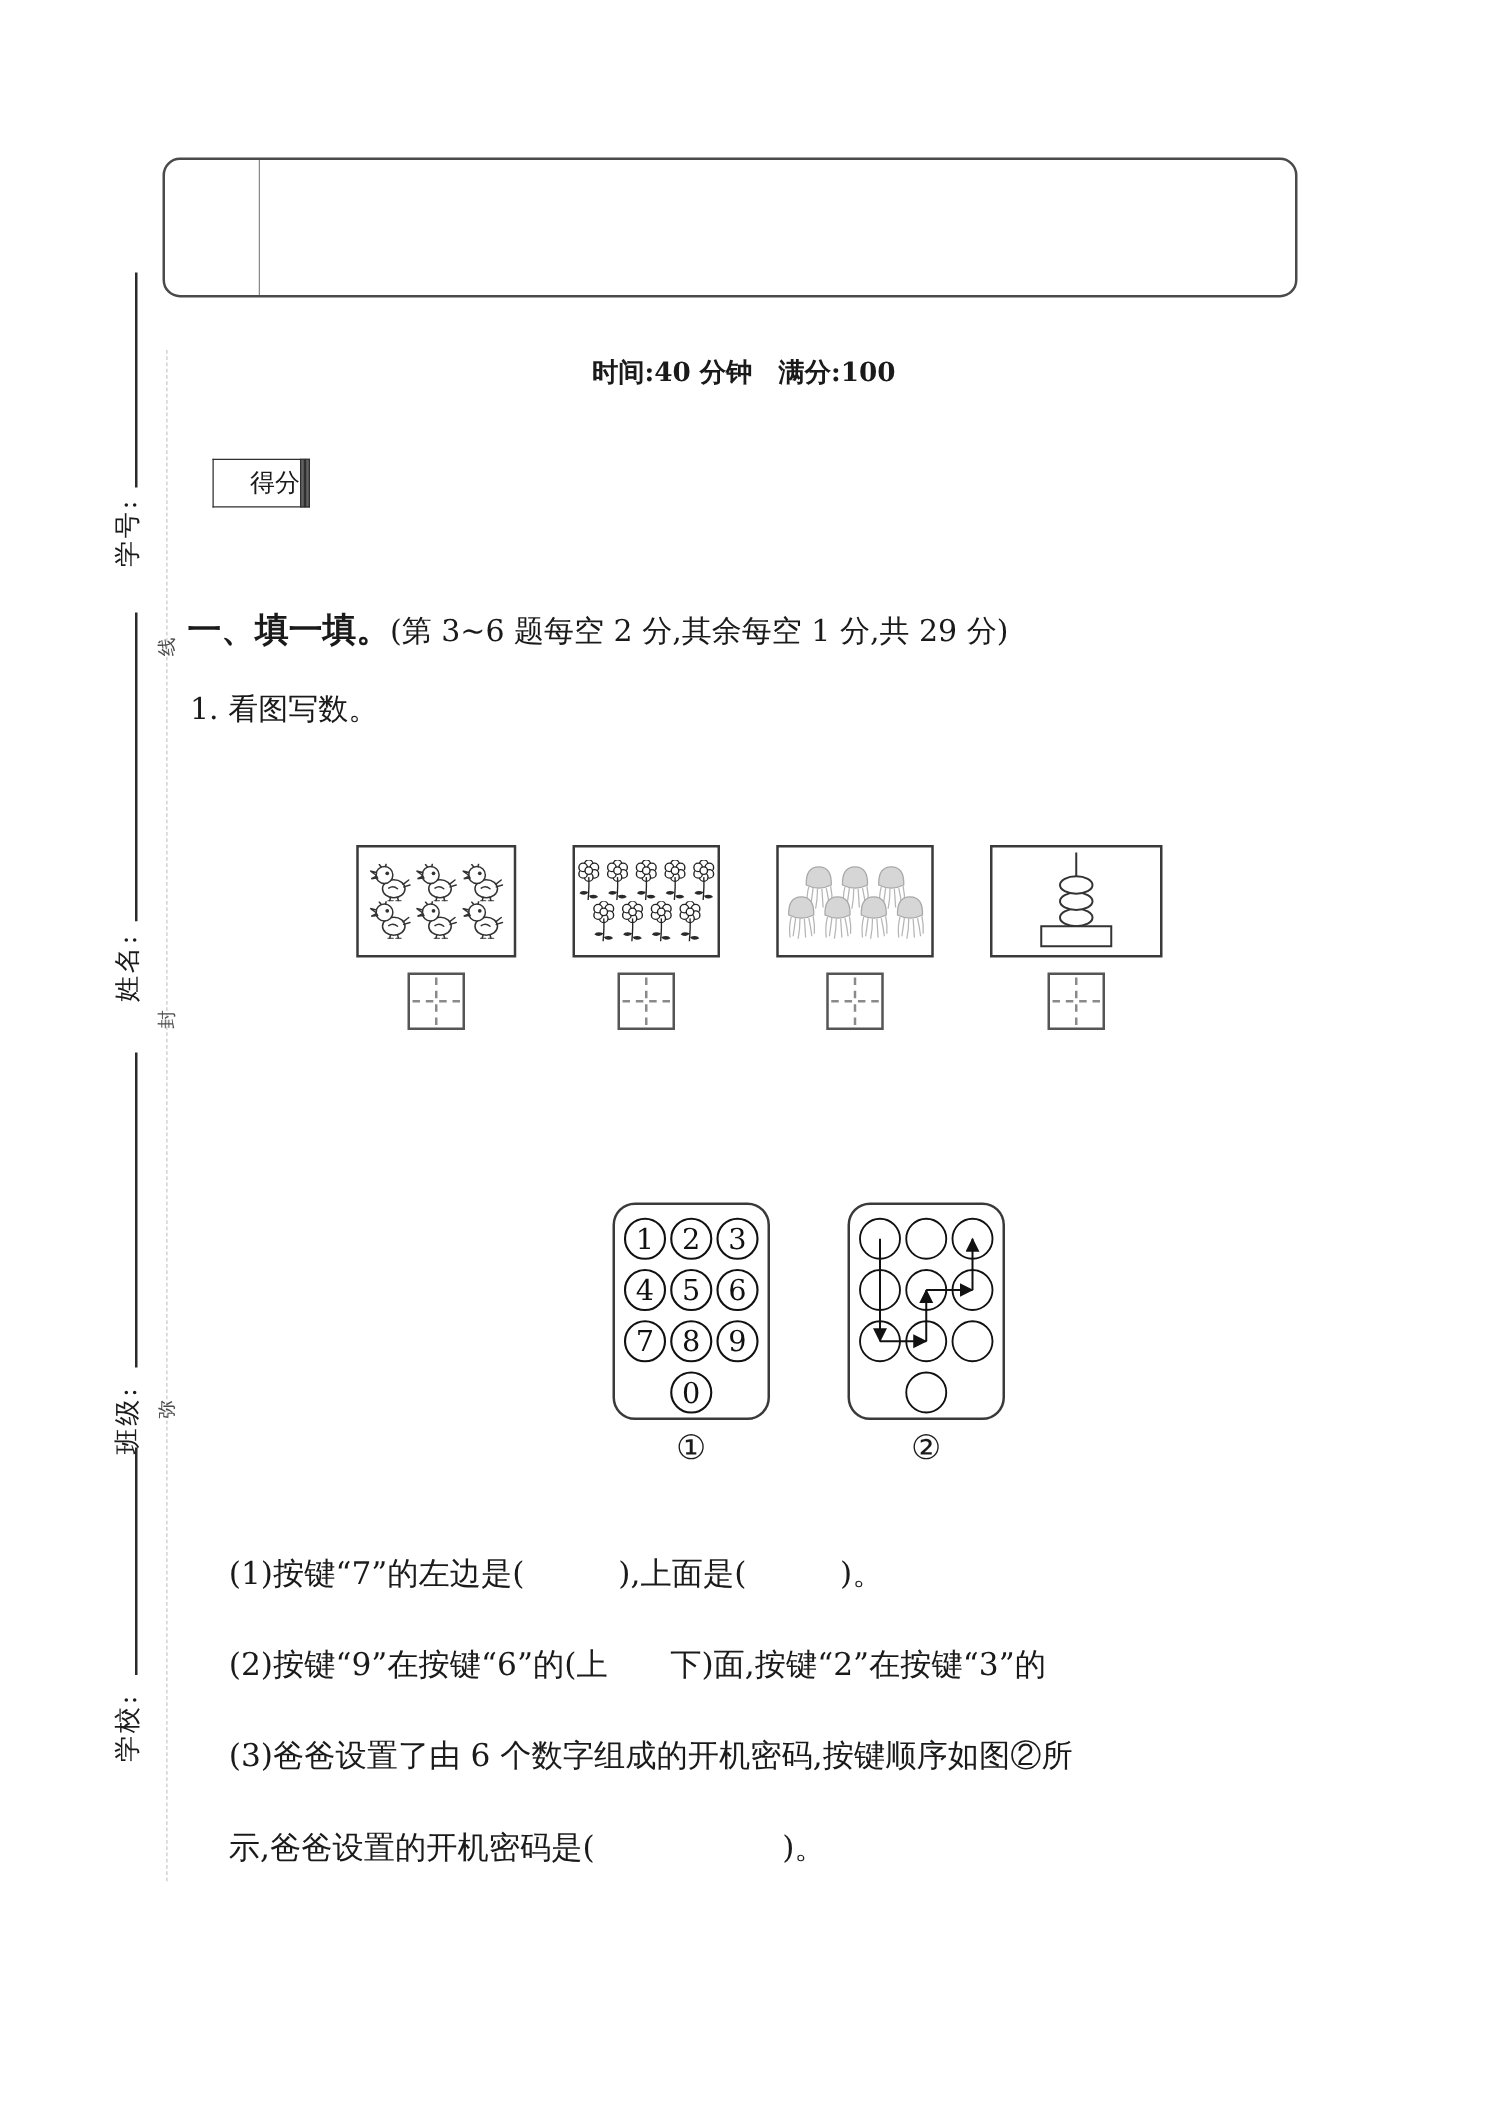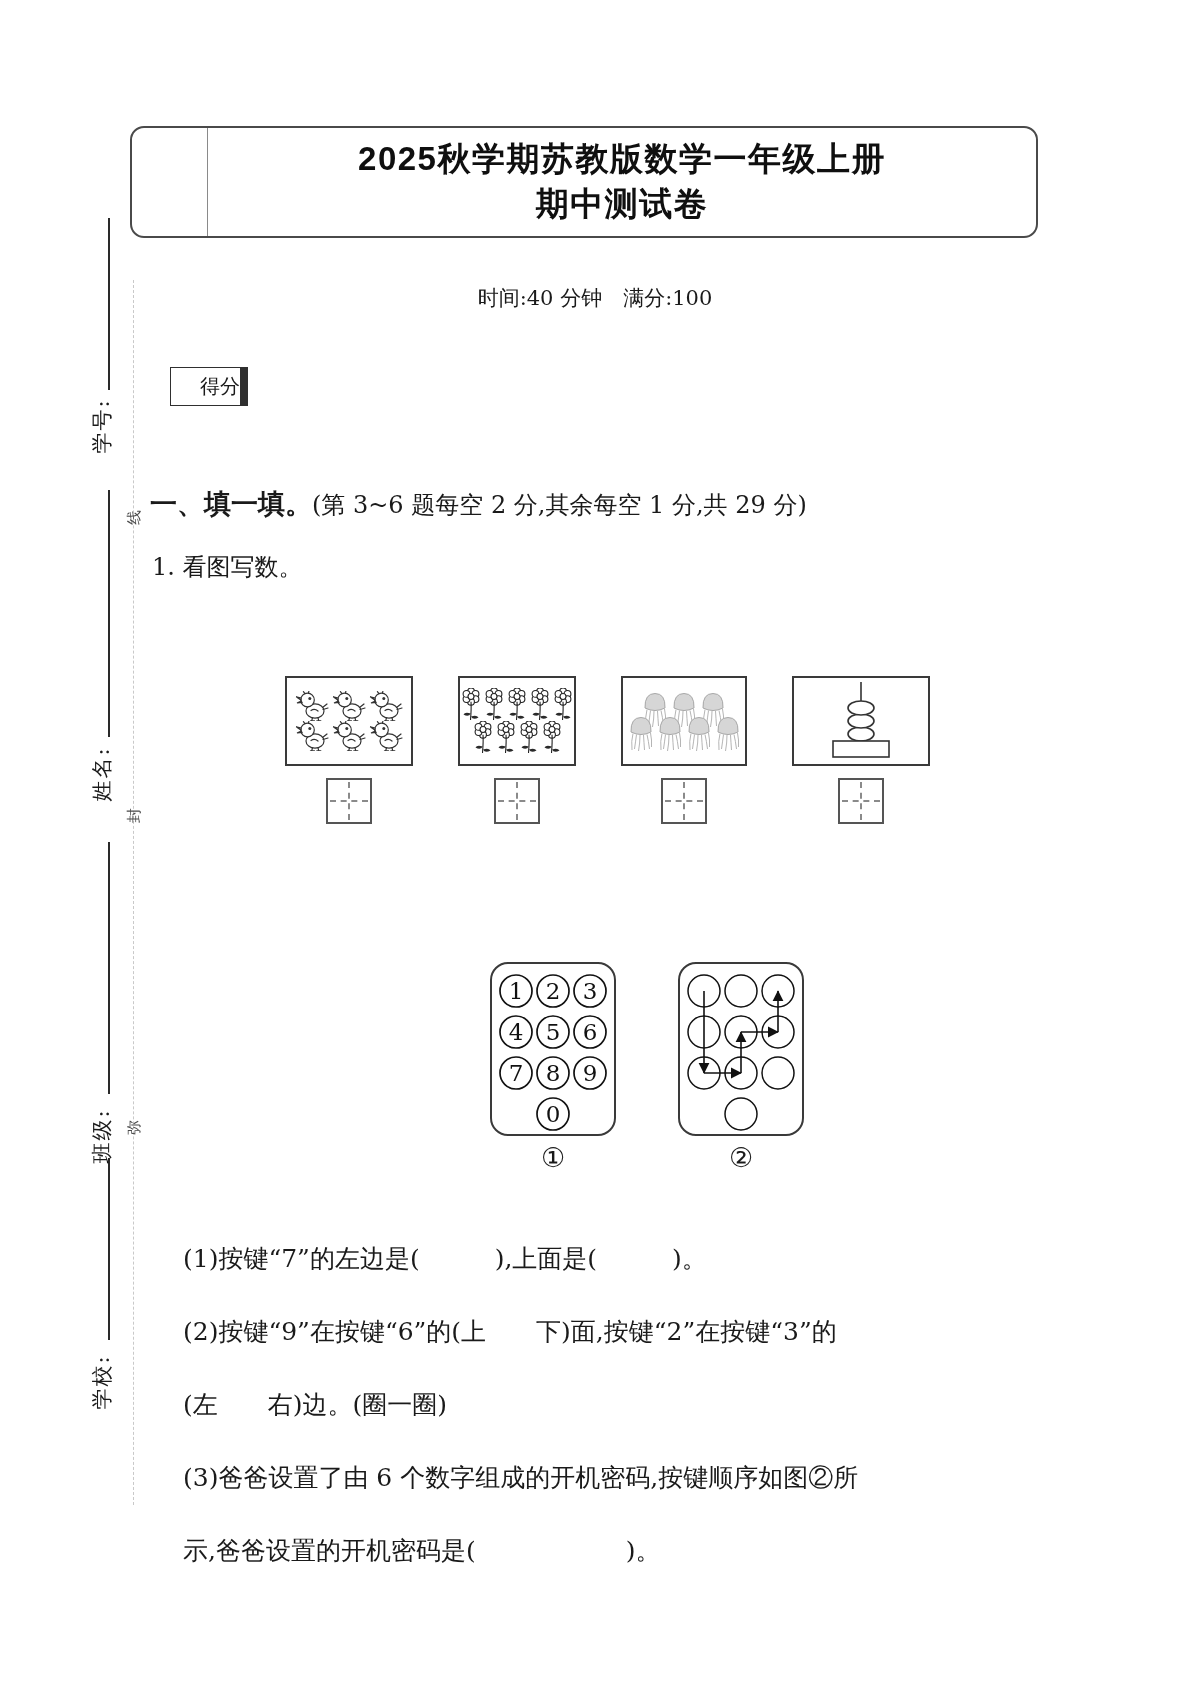"2025秋学期苏教版数学一年级上册" div.title-text { html: <div> <div>2025秋学期苏教版数学一年级上册</div> <div>期中测试卷</div> </div> -> none }
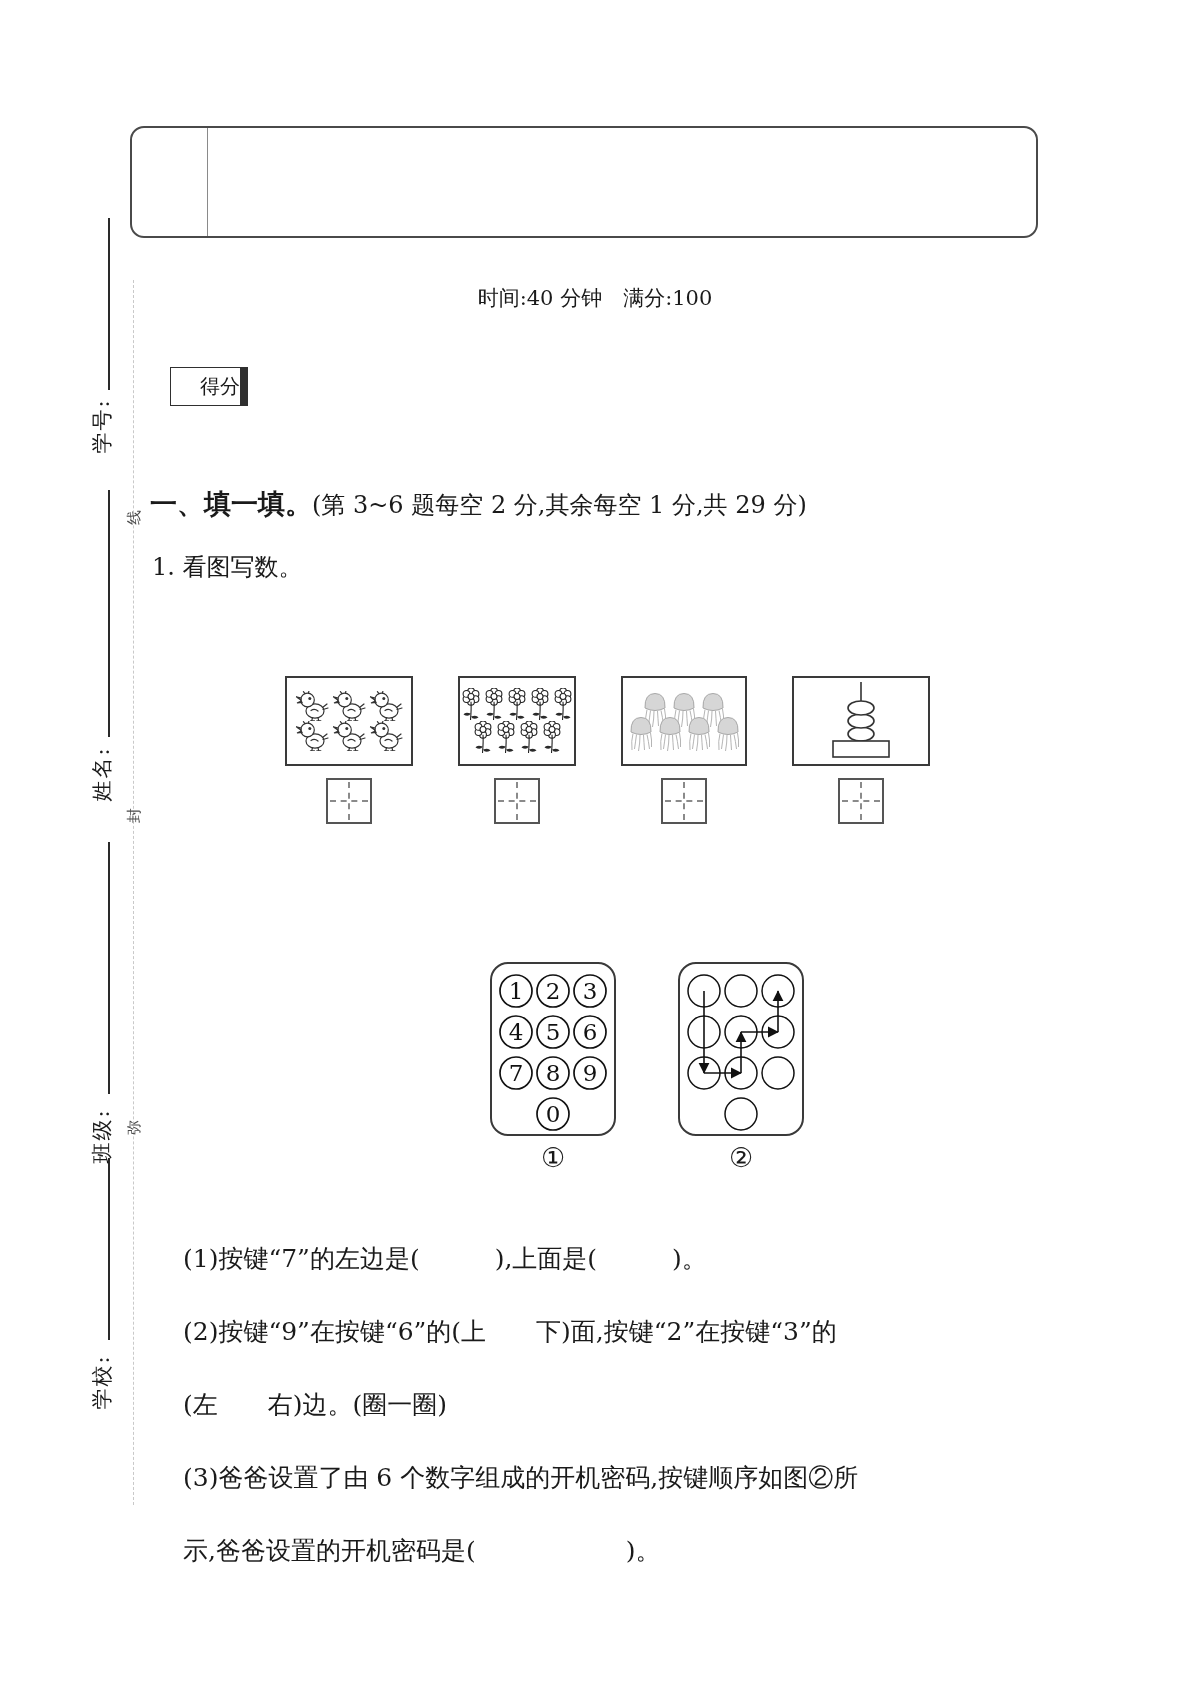"时间:40 分钟 满分:100" .meta { font-weight: none -> bold }
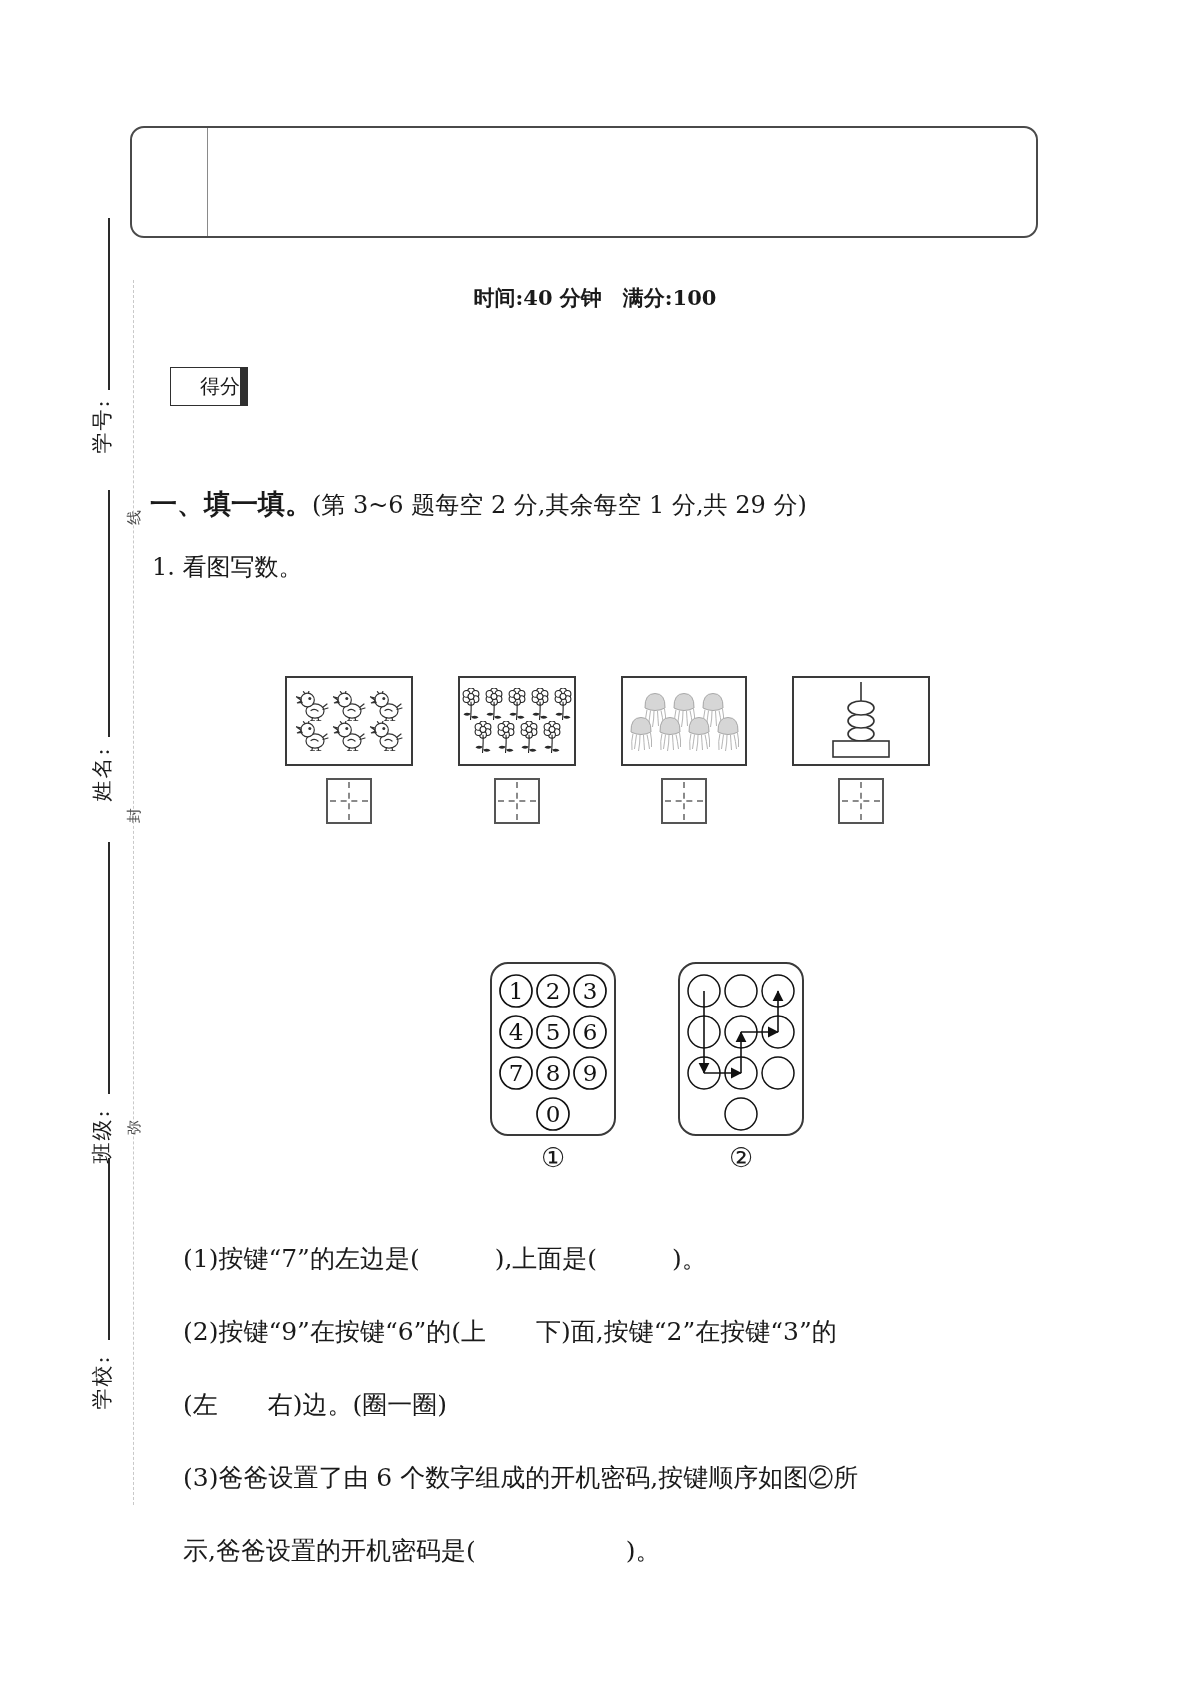"(左 右)边。(圈一圈)" div.part-line { html: <div>(左 右)边。(圈一圈)</div> -> none }
